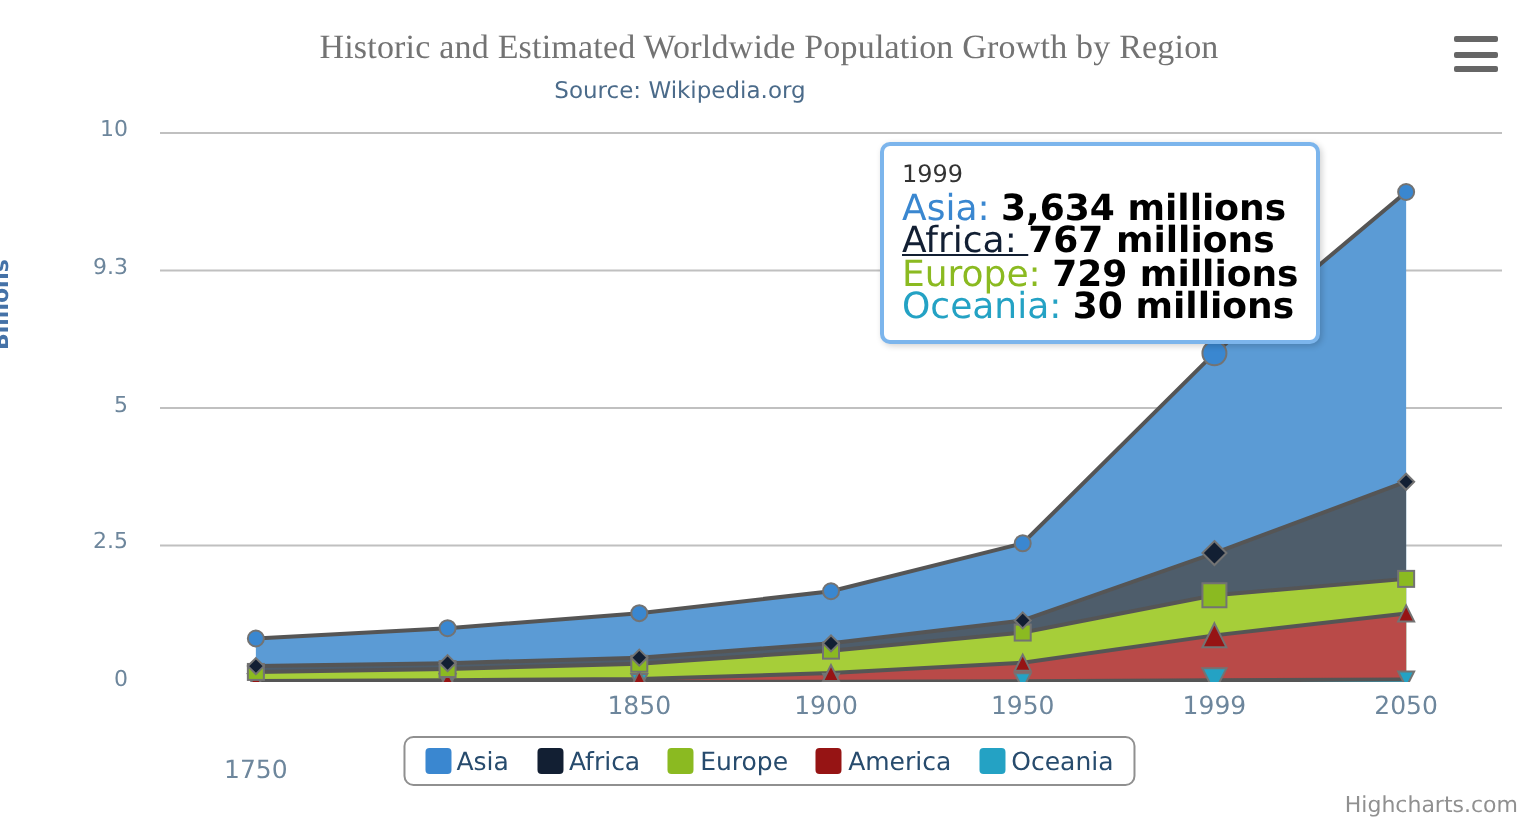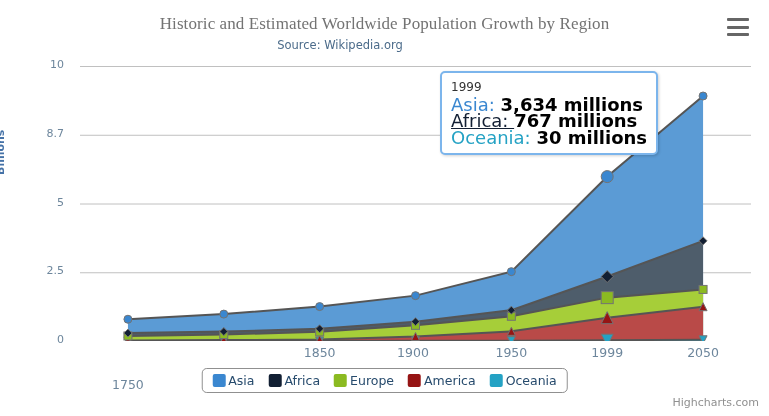"8.7" div.y-label { text: 8.7 -> 9.3 }
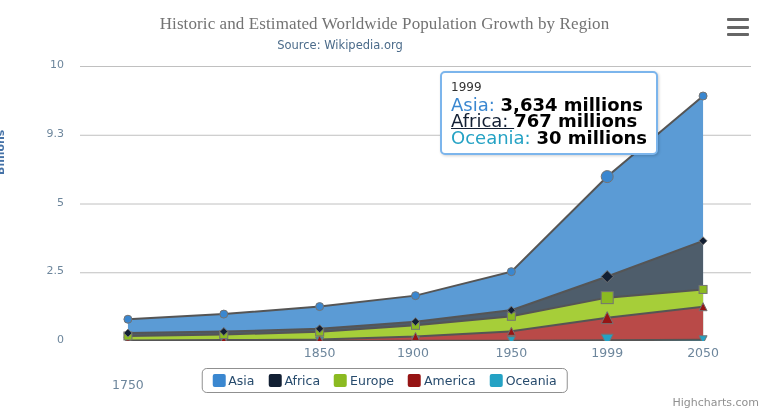"Europe: 729 millions" div.tooltip-row { html: none -> <div><span>Europe: </span><span>729 millions</span></div> }
